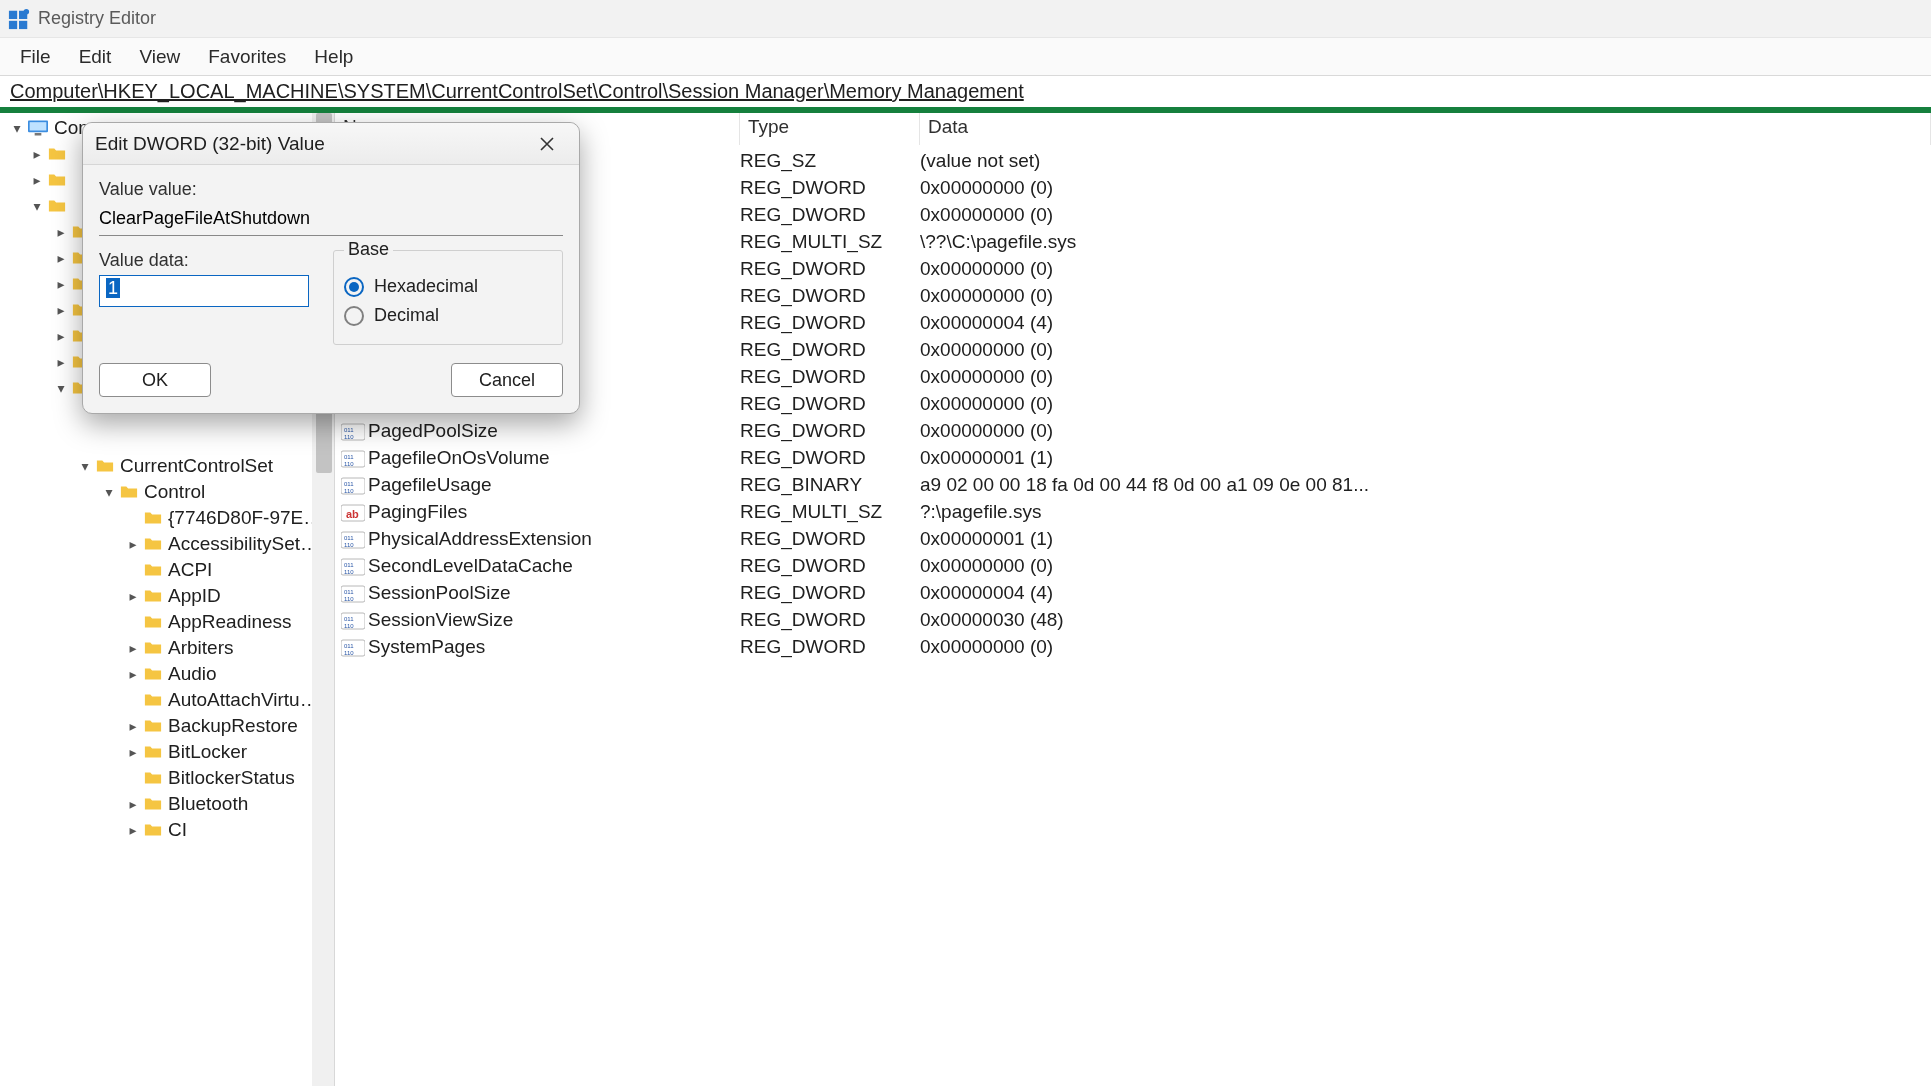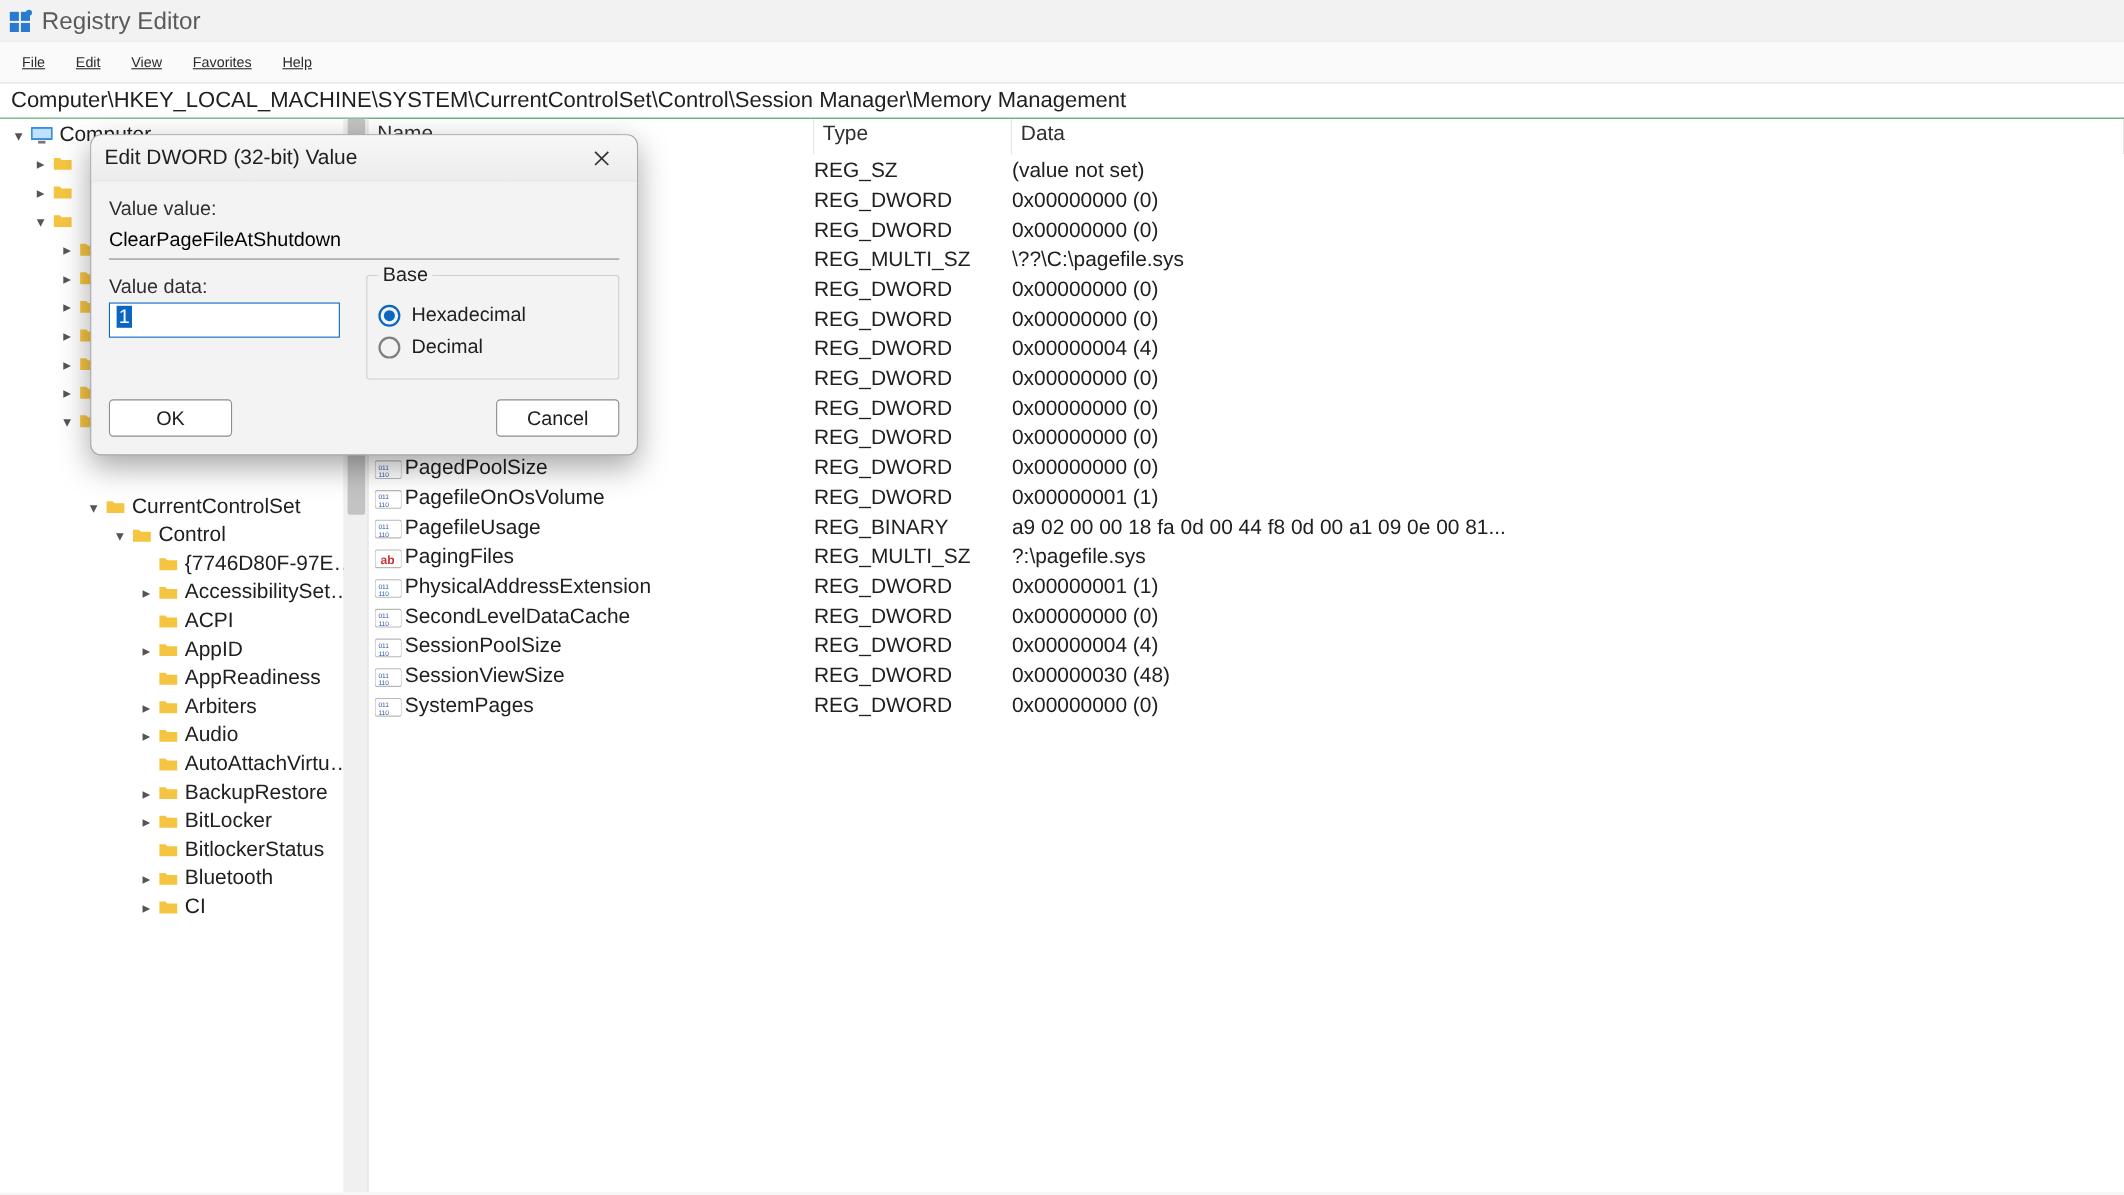"Registry Editor" .app-title { font-size: 22px -> 18px }
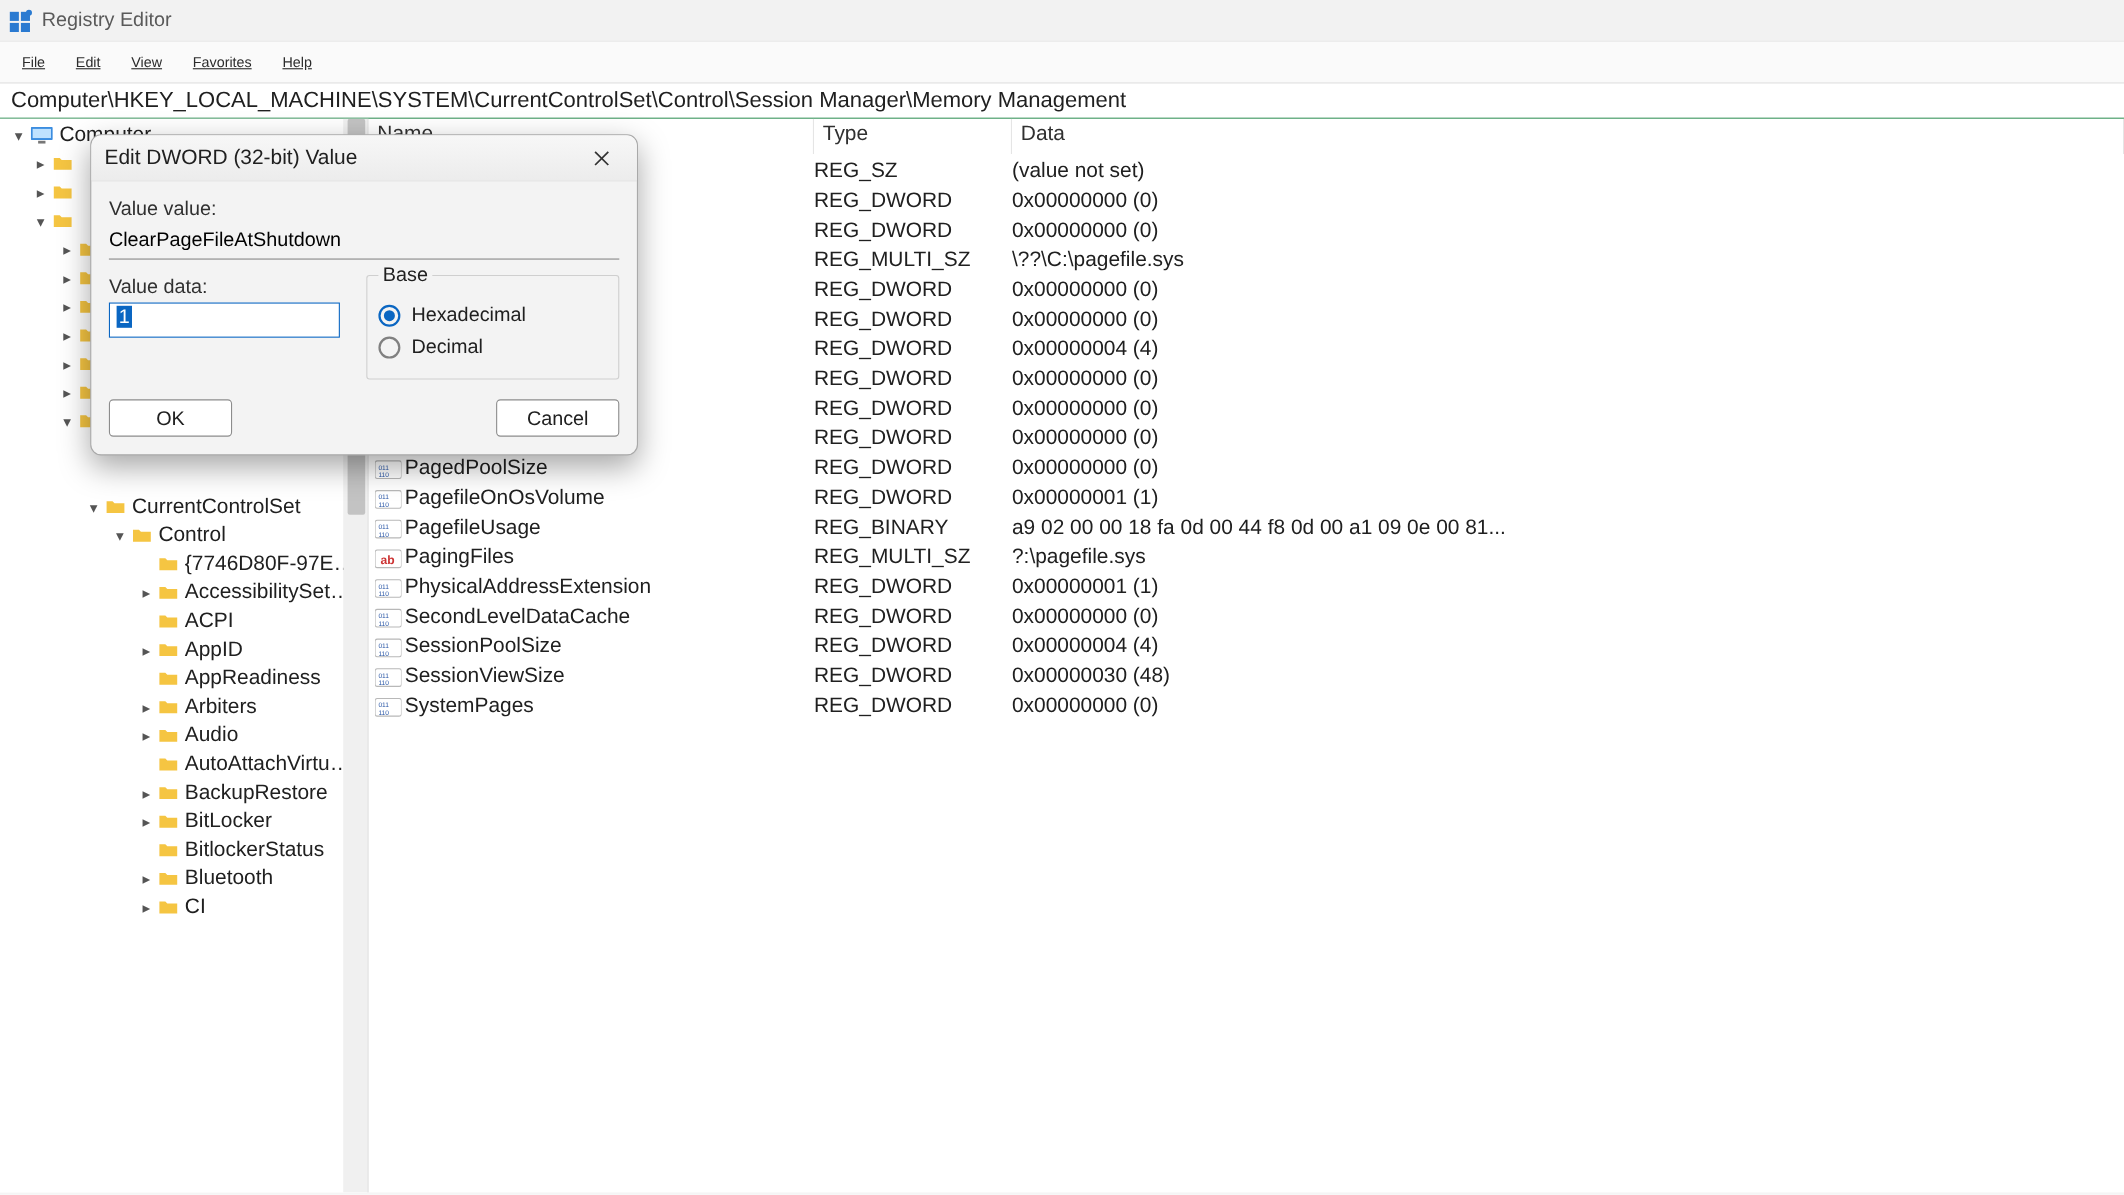"File" .menu-item { font-size: 13px -> 19px; text-decoration: underline -> none }
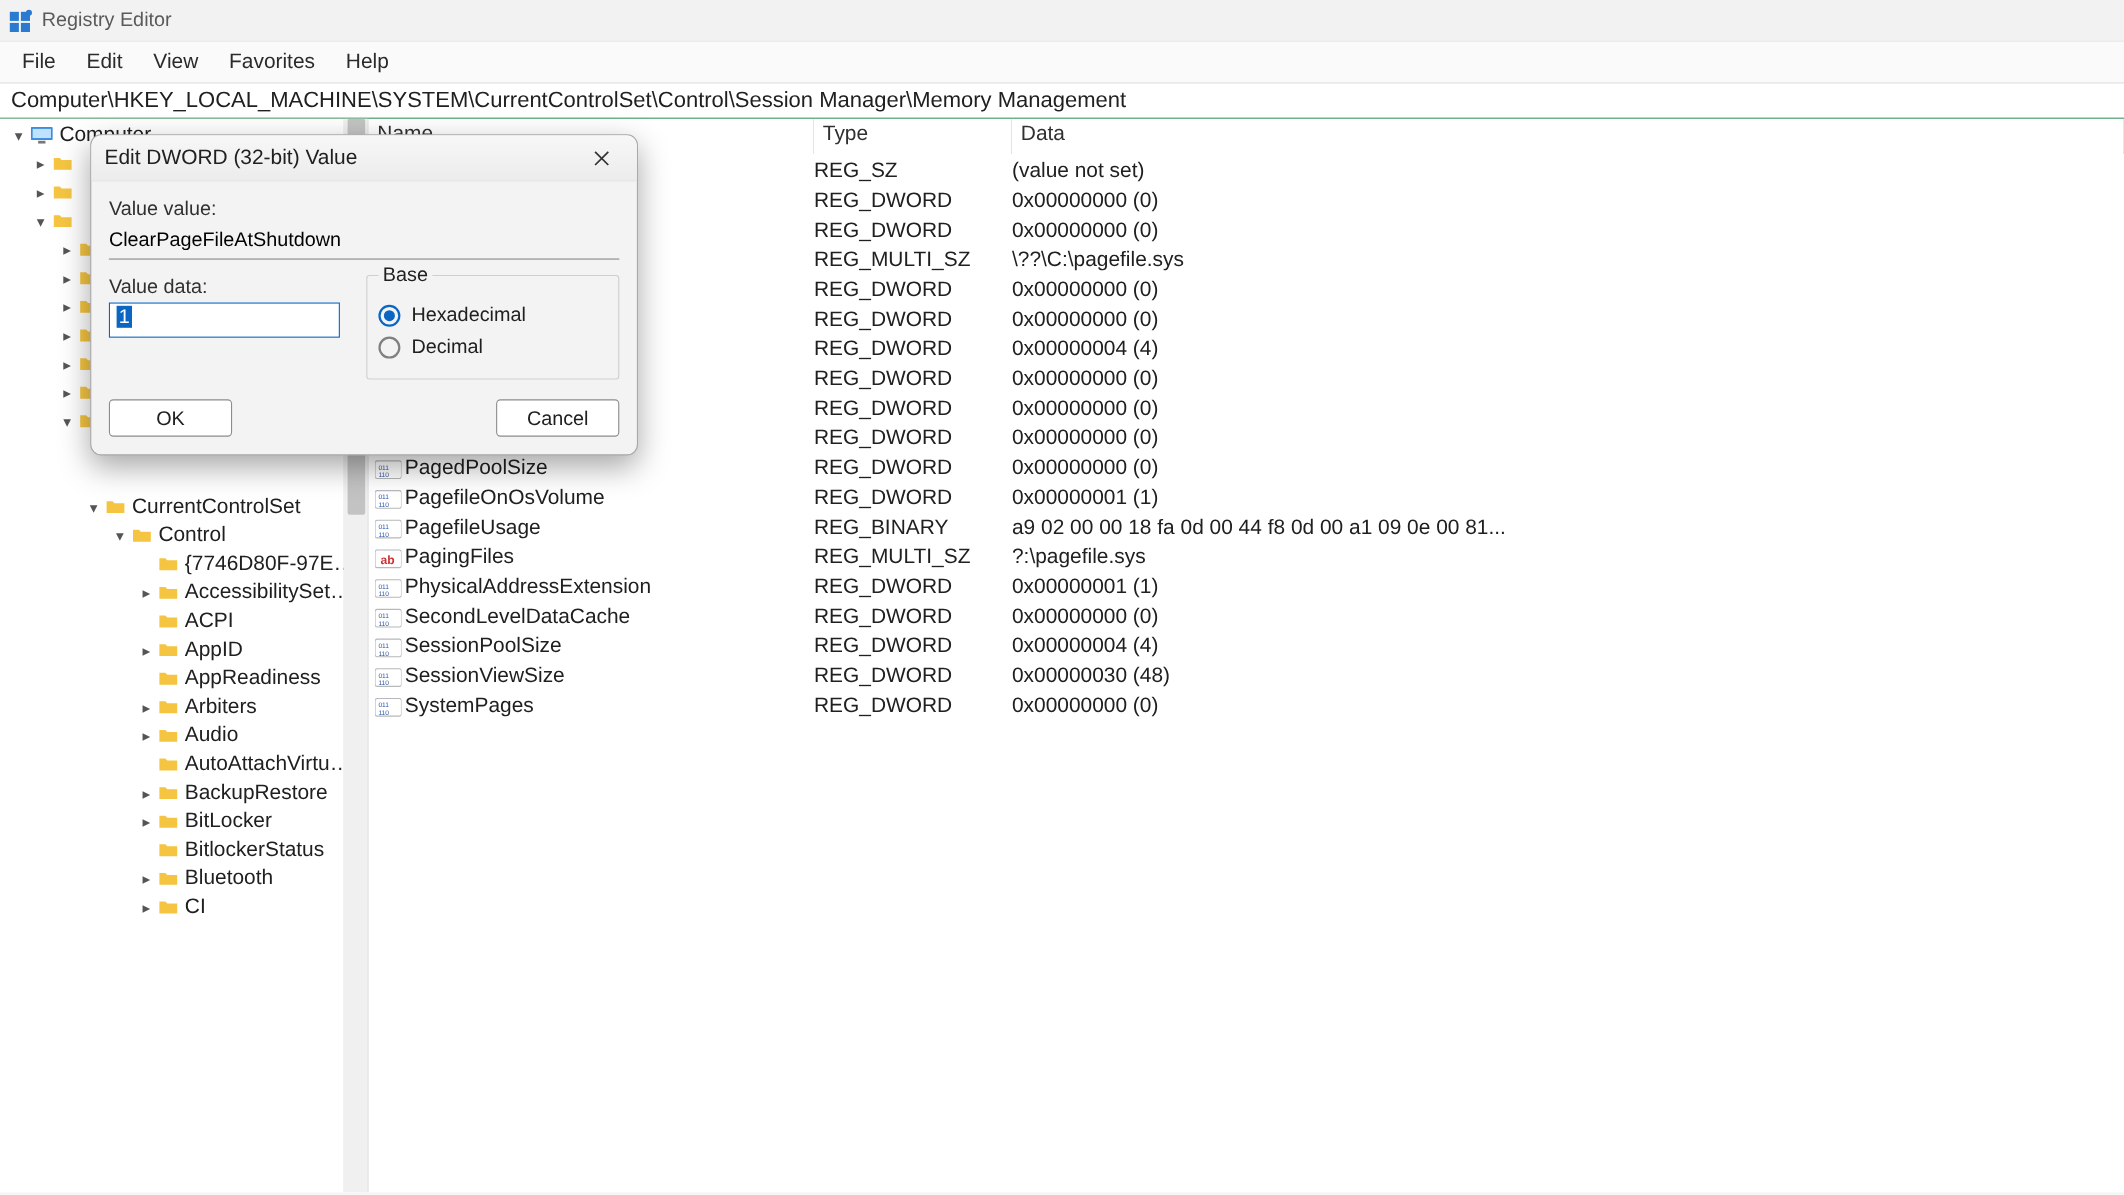"Computer\HKEY_LOCAL_MACHINE\SYSTEM\Curre" .addressbar { border-bottom: 1px solid #15803d -> 6px solid #15803d; text-decoration: none -> underline }
